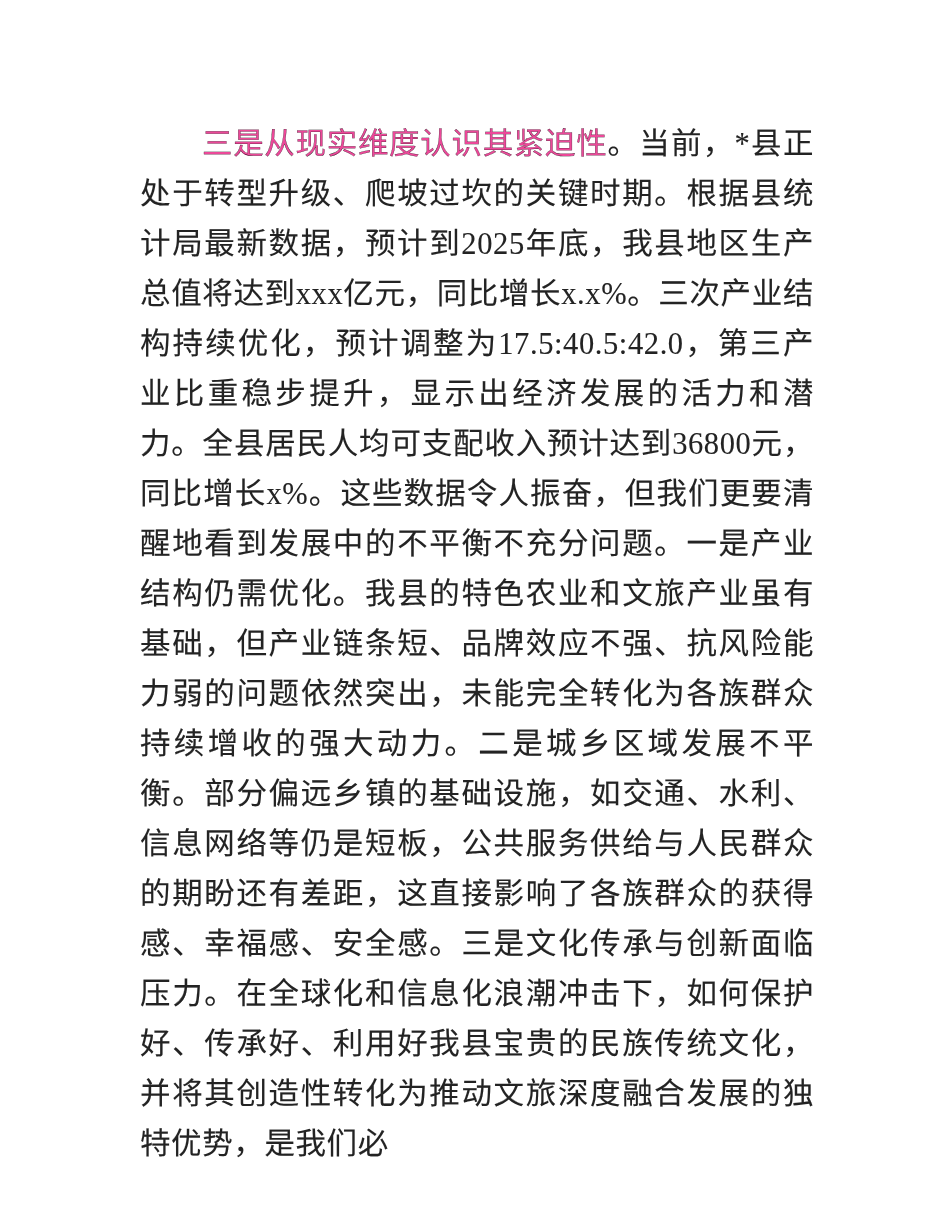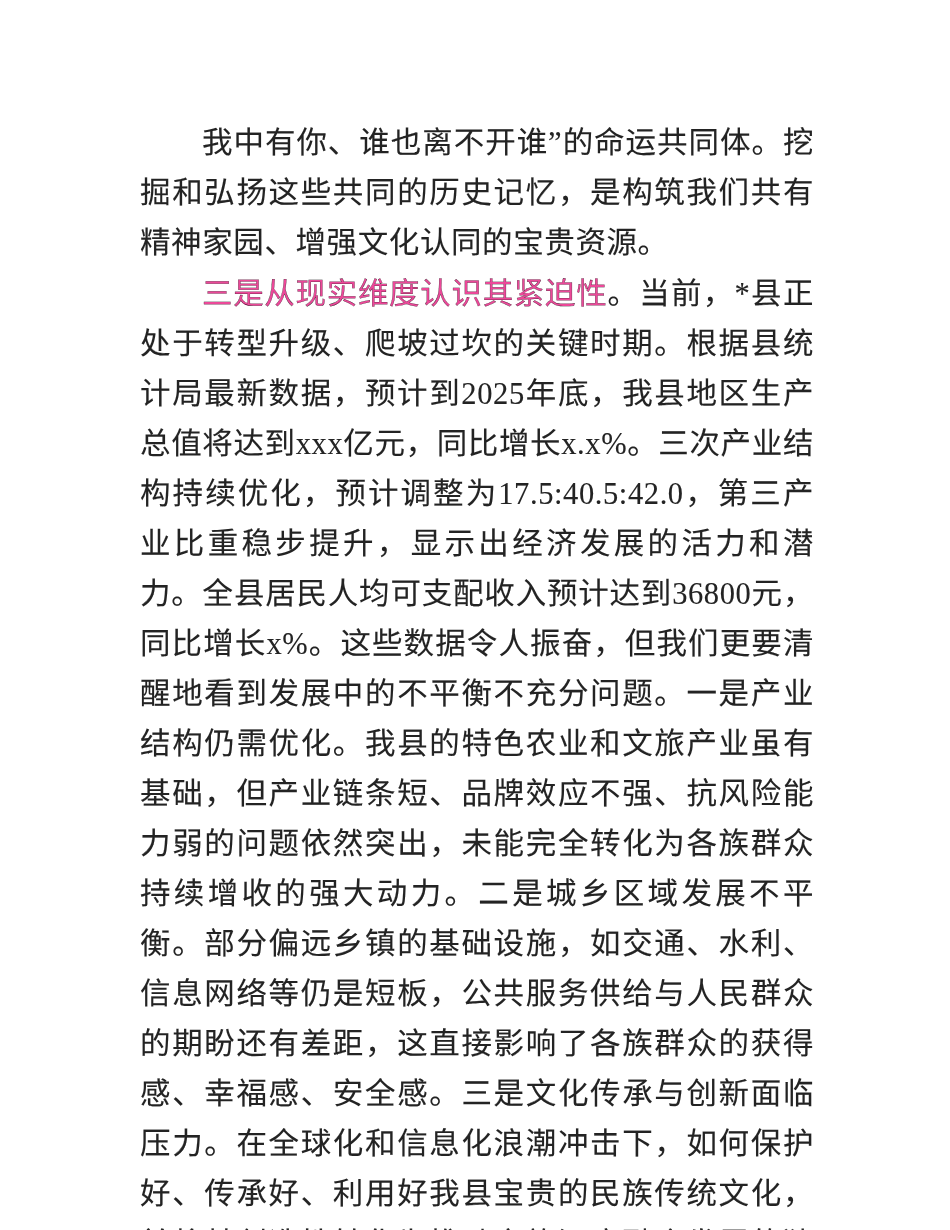"我中有你、谁也离不开谁”的命运共同体。挖掘和弘扬这些共同的历史记忆，是构筑我们共" p.para { html: <p>我中有你、谁也离不开谁”的命运共同体。挖掘和弘扬这些共同的历史记忆，是构筑我们共有精神家园、增强文化认同的宝贵资源。</p> -> none }
